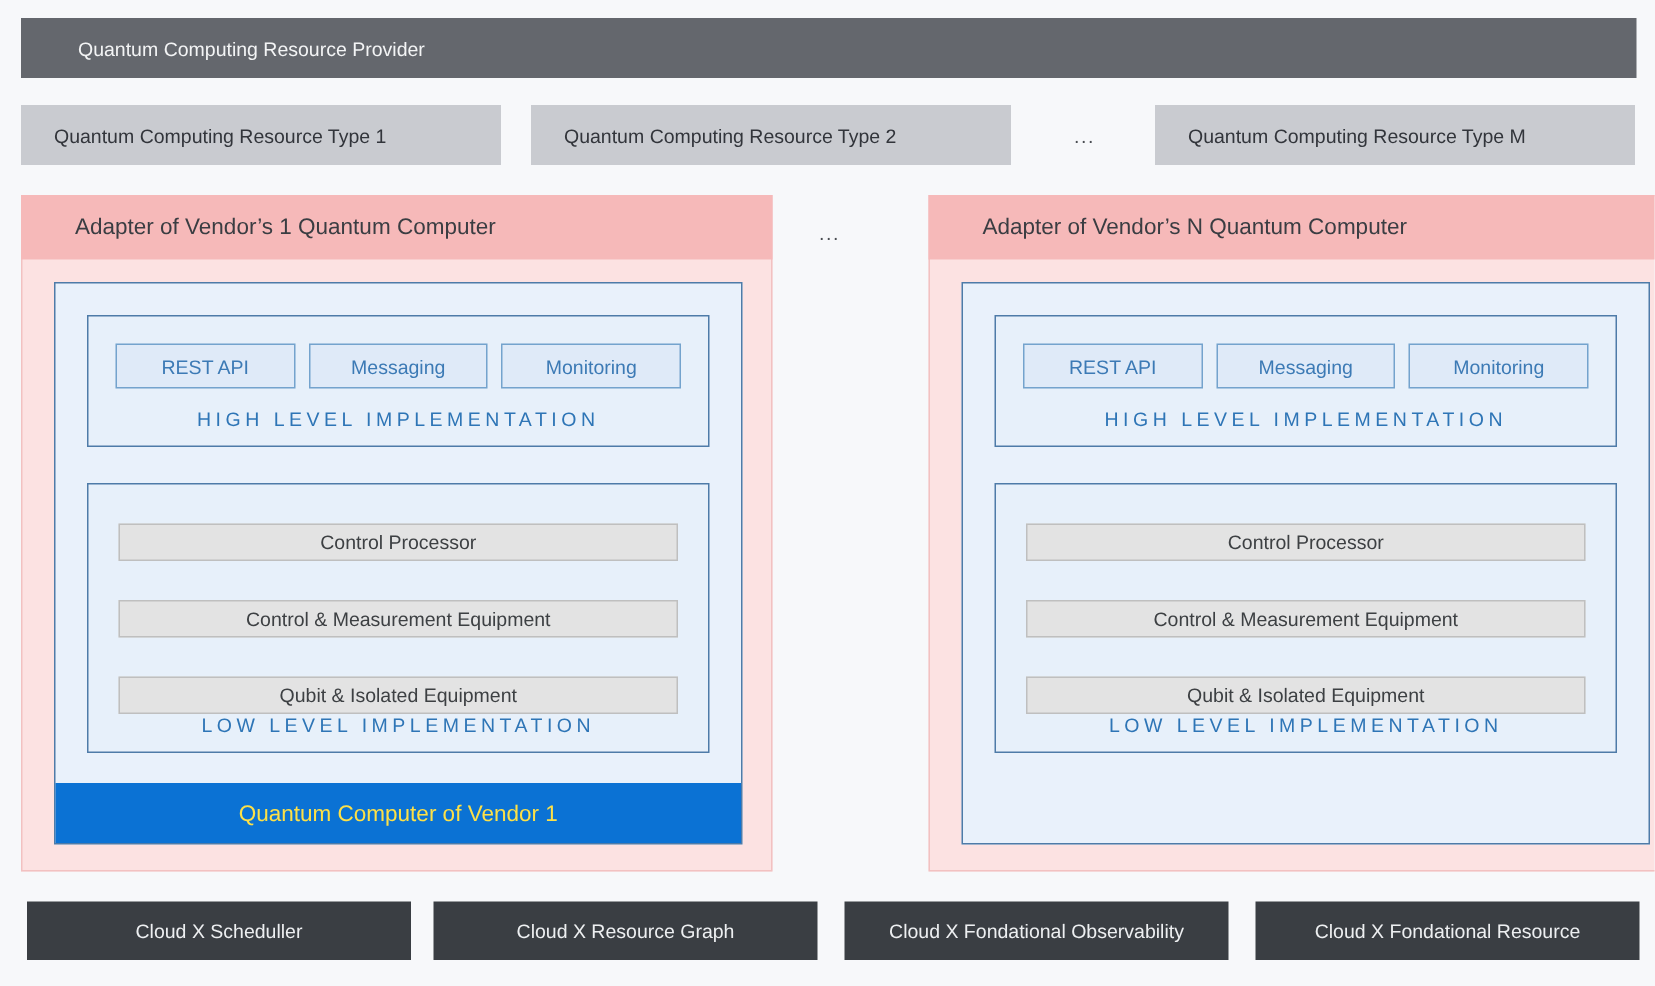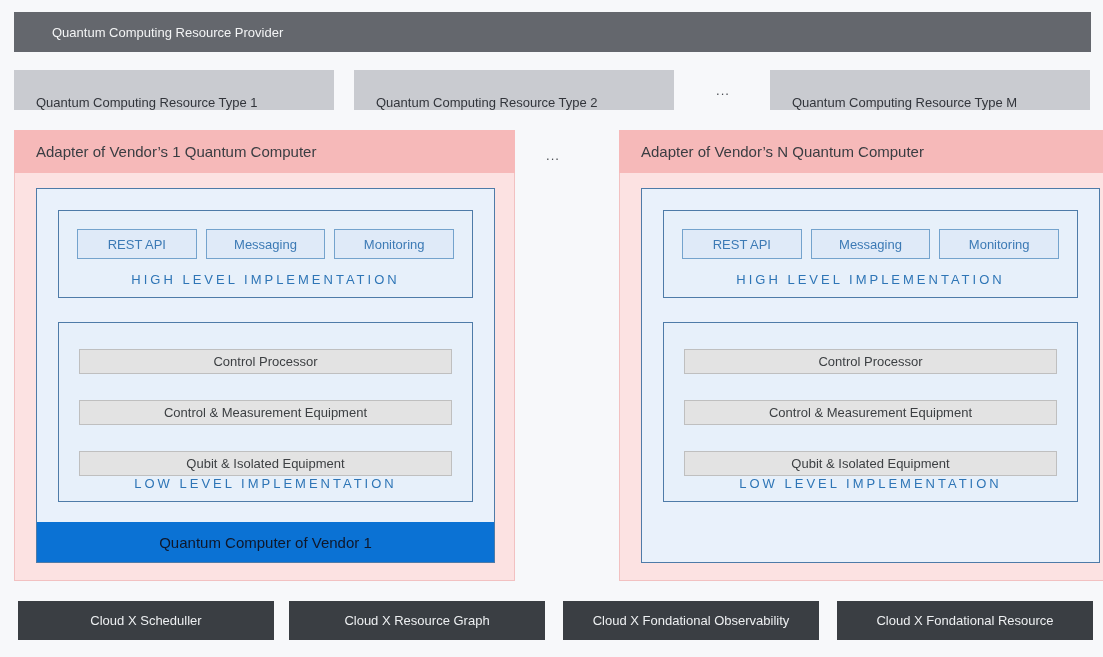"Quantum Computing Resource Type 1" .rtype { align-items: flex-end -> center }
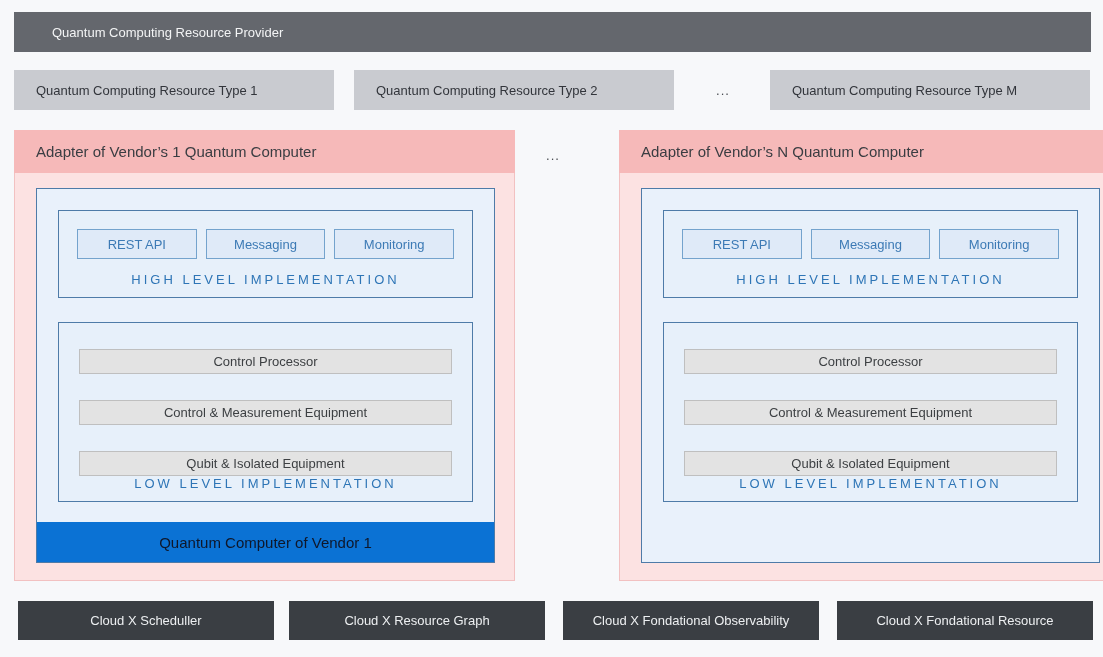"Adapter of Vendor’s 1 Quantum" .adapter-header { padding-left: 22px -> 36px }
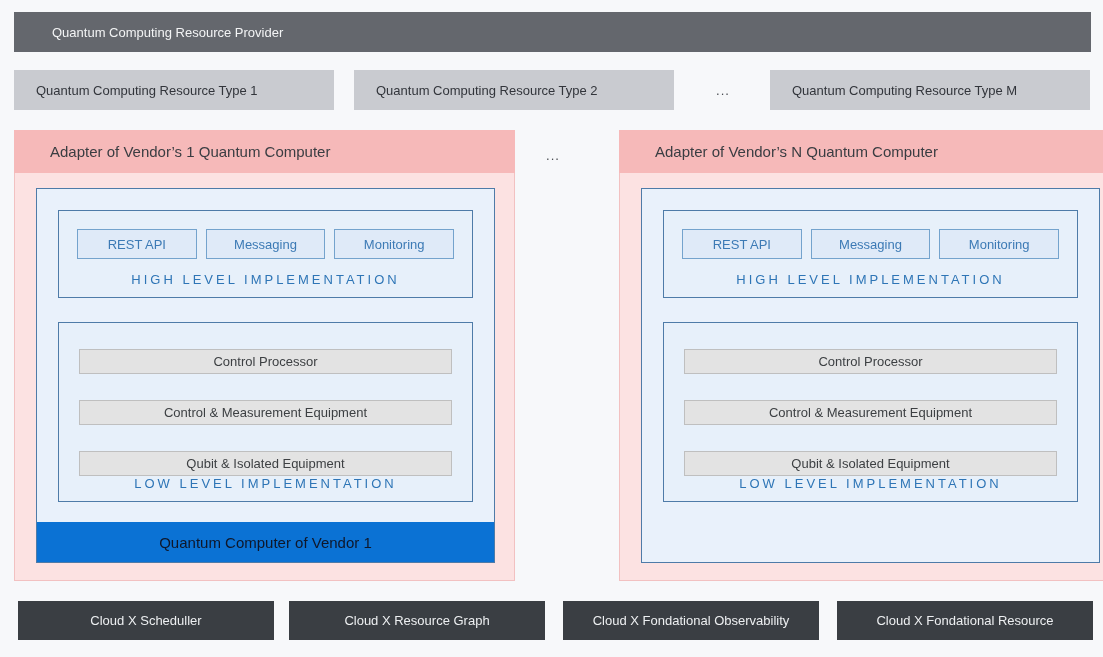"Quantum Computer of Vendor 1" .vendor-bar { color: #0f172a -> #fde047 }
